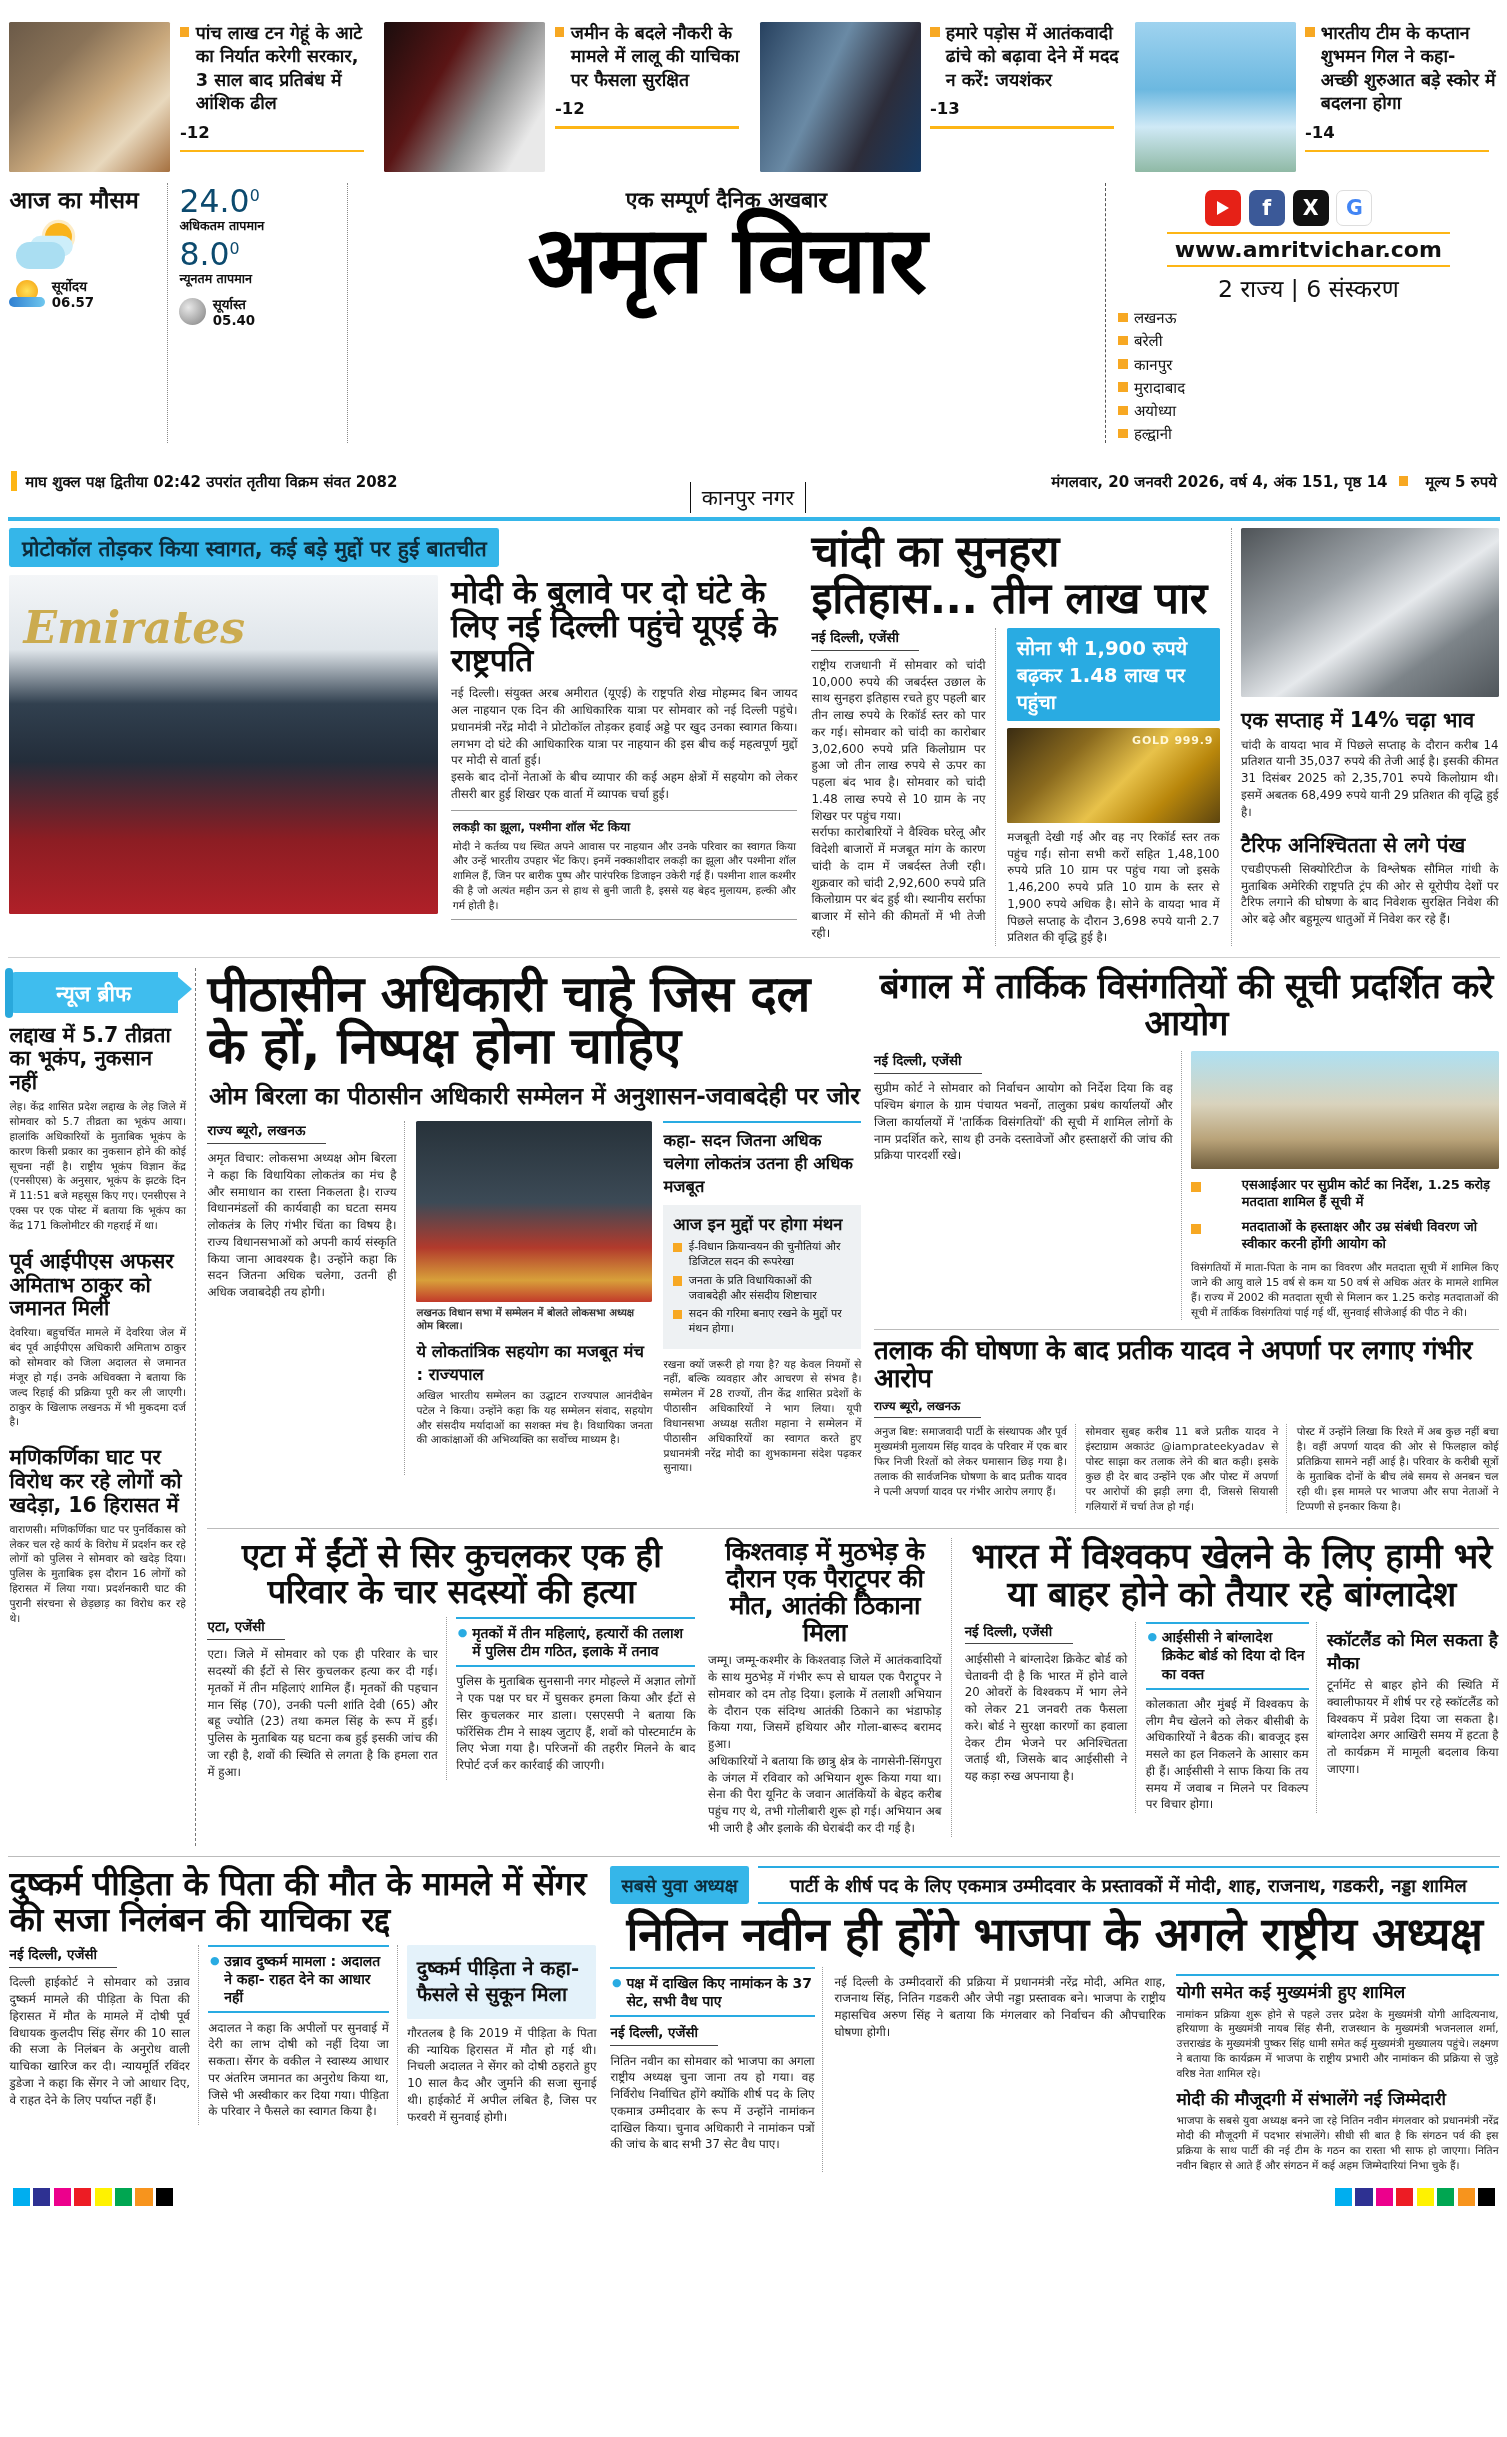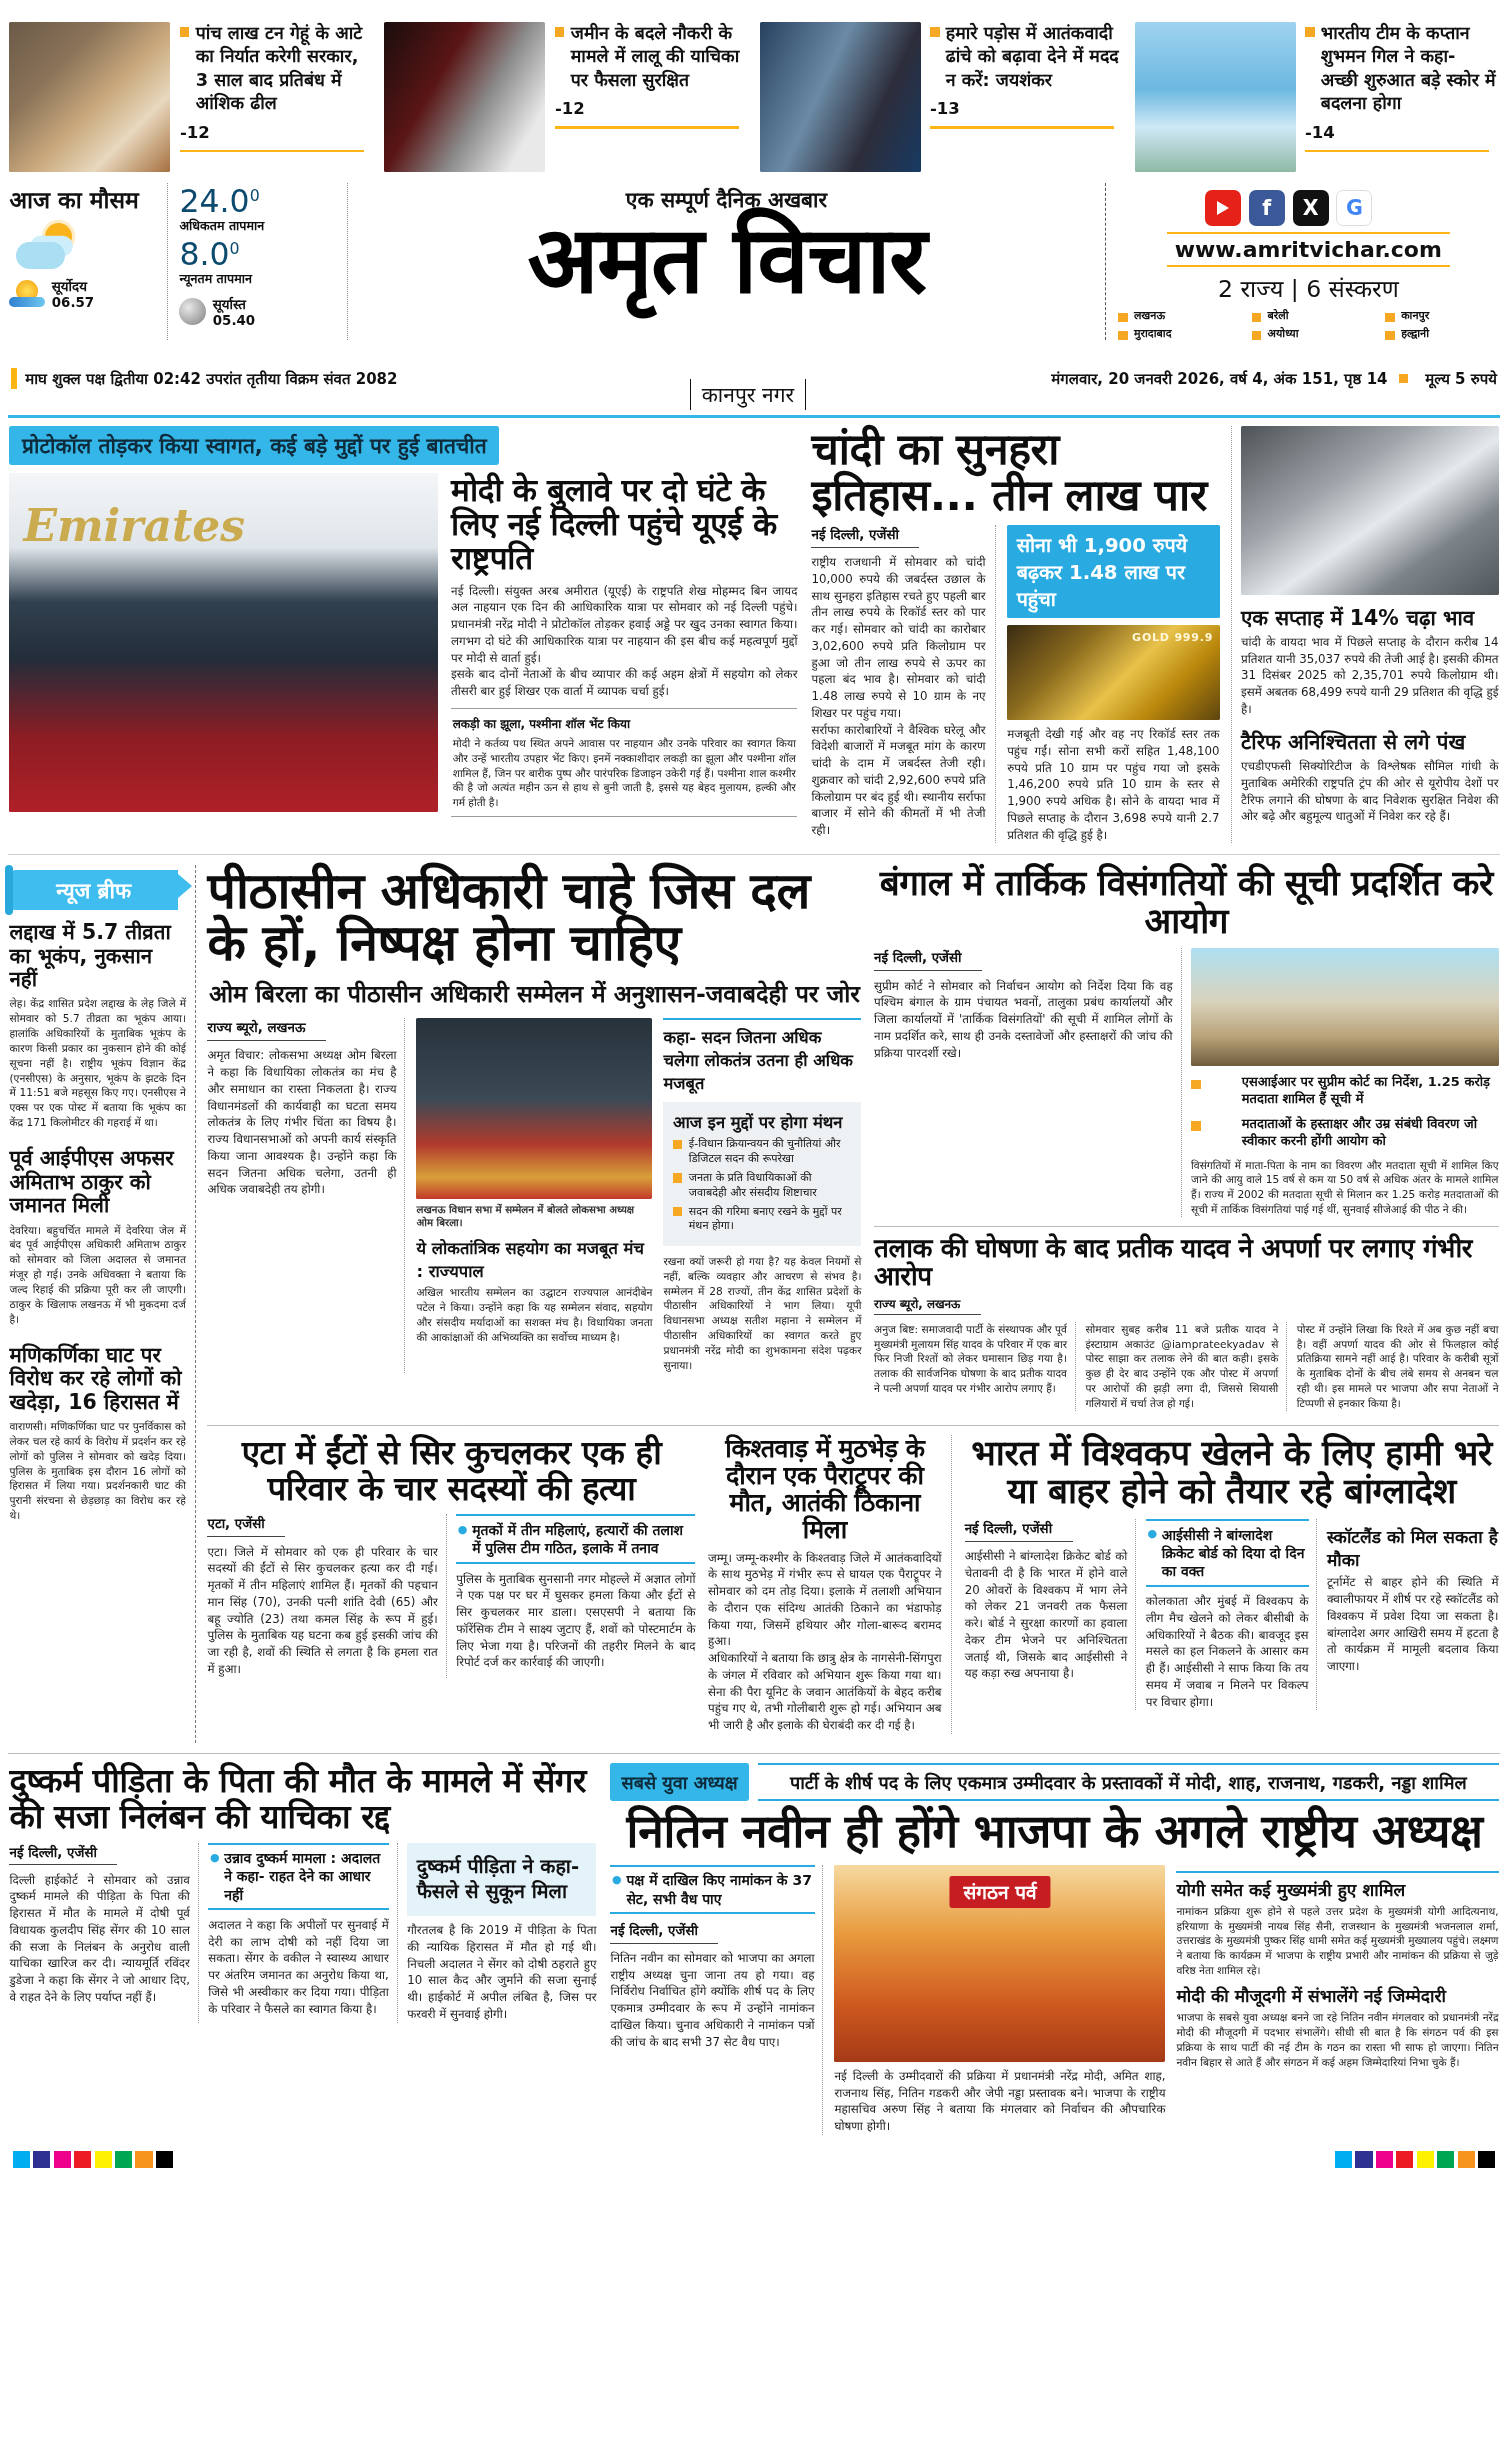"लखनऊ" .cities { font-size: 11px -> 15px; font-weight: 700 -> 400; grid-template-columns: repeat(3,1fr) -> repeat(1,1fr) }
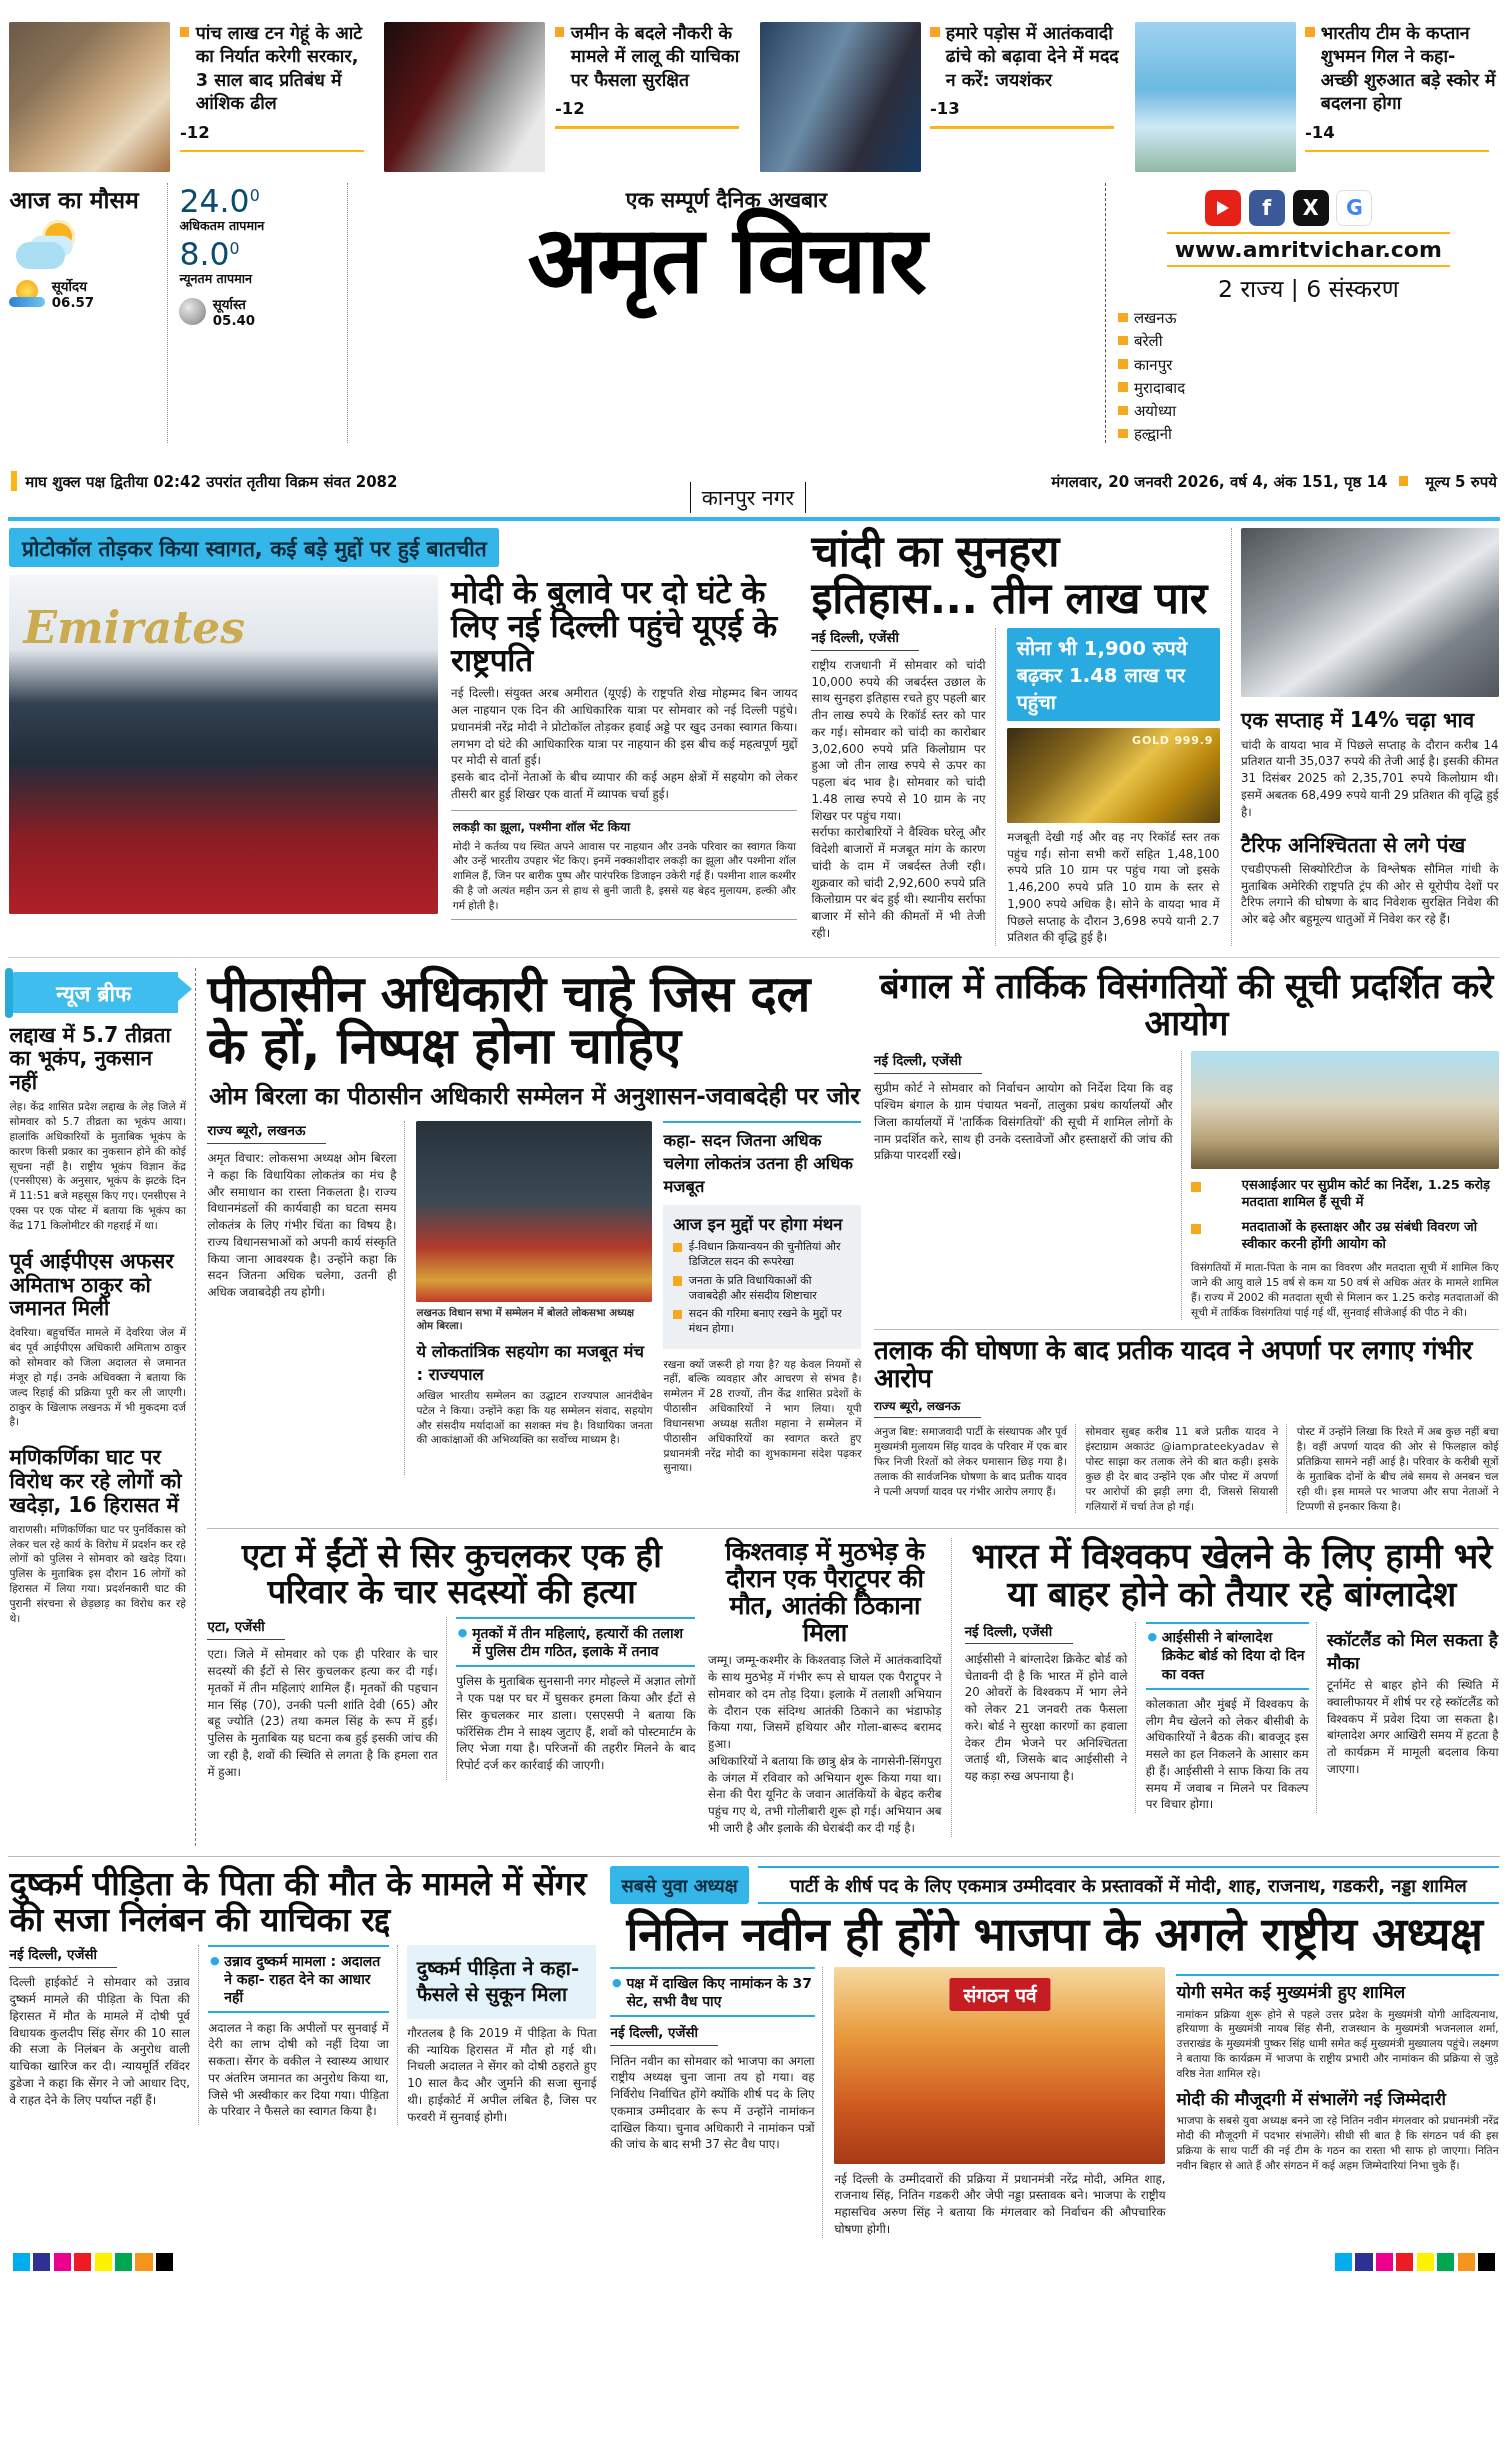"संगठन पर्व" div.photo { html: <div> <span>संगठन पर्व</span> </div> -> none }
